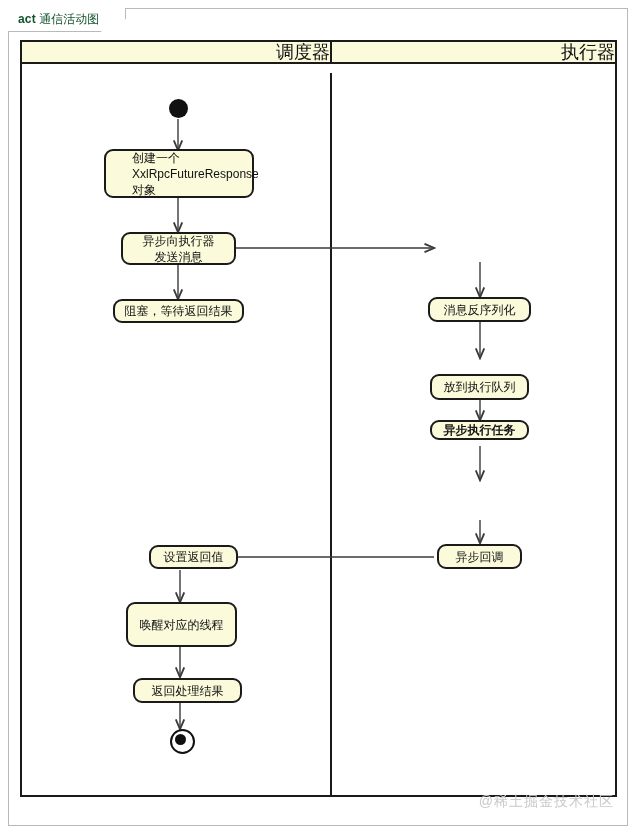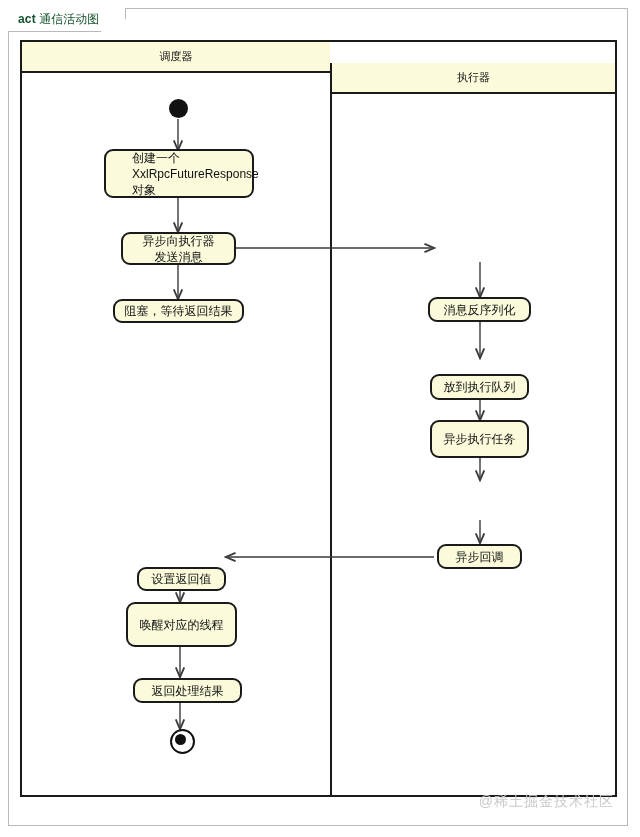"调度器" .lane-head { font-size: 11px -> 18px; height: 31px -> 22px; justify-content: center -> flex-end }
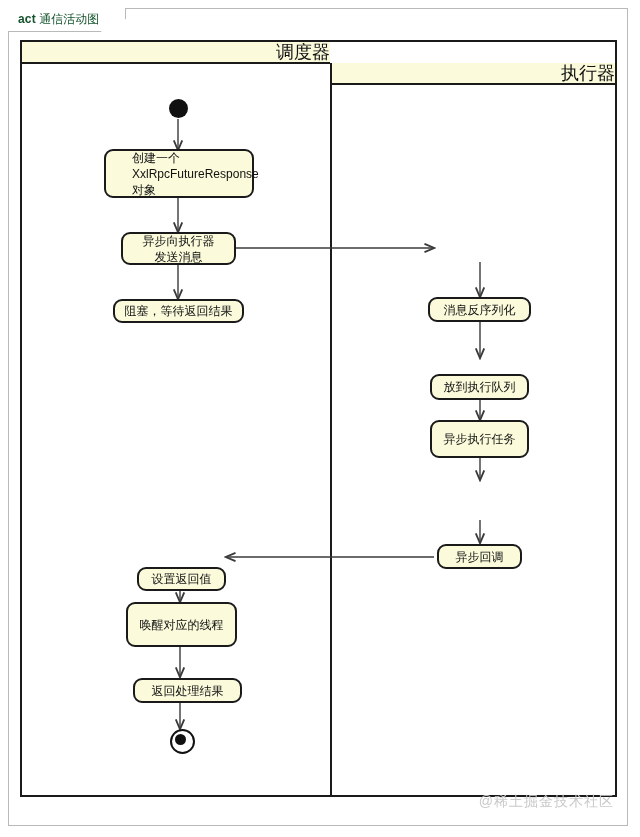"执行器" .lane-head.right { margin-top: 21px -> none }
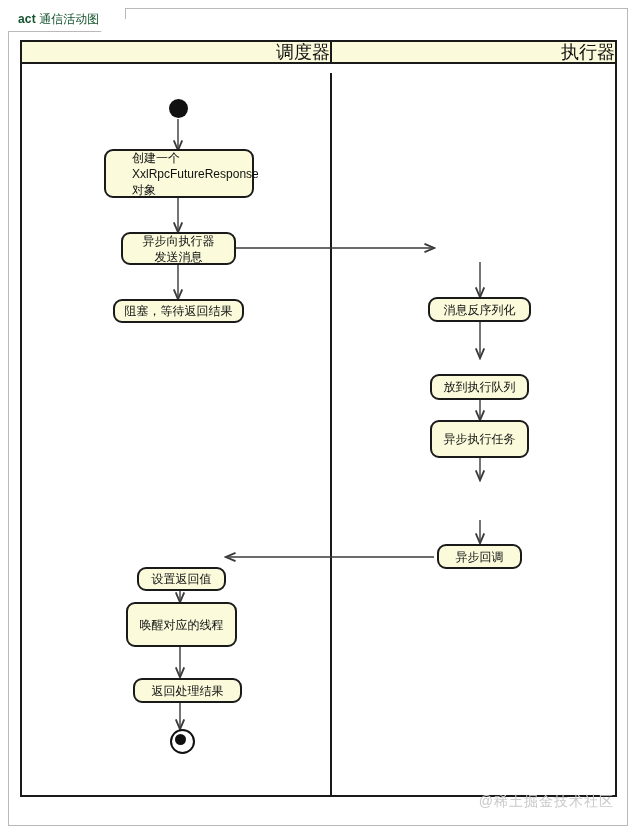"异步执行任务" div.node { font-weight: none -> bold; height: 38px -> 20px }
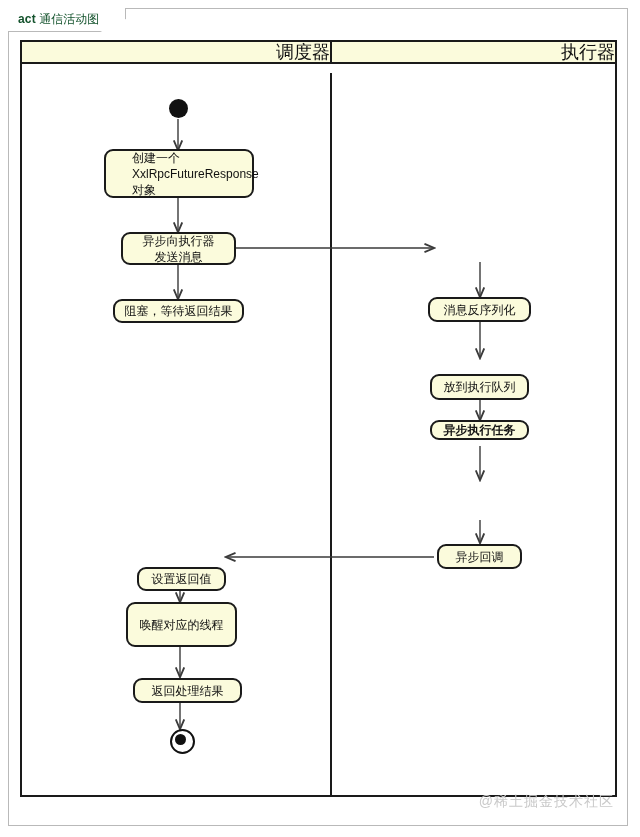"设置返回值" div.node { left: 137px -> 149px; margin-top: 22px -> none }
